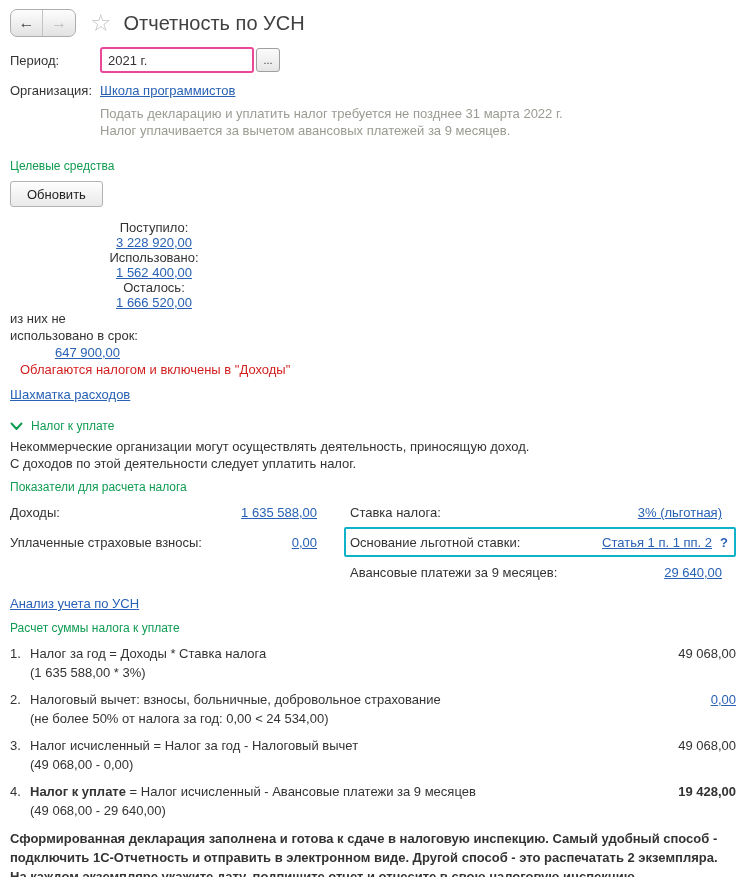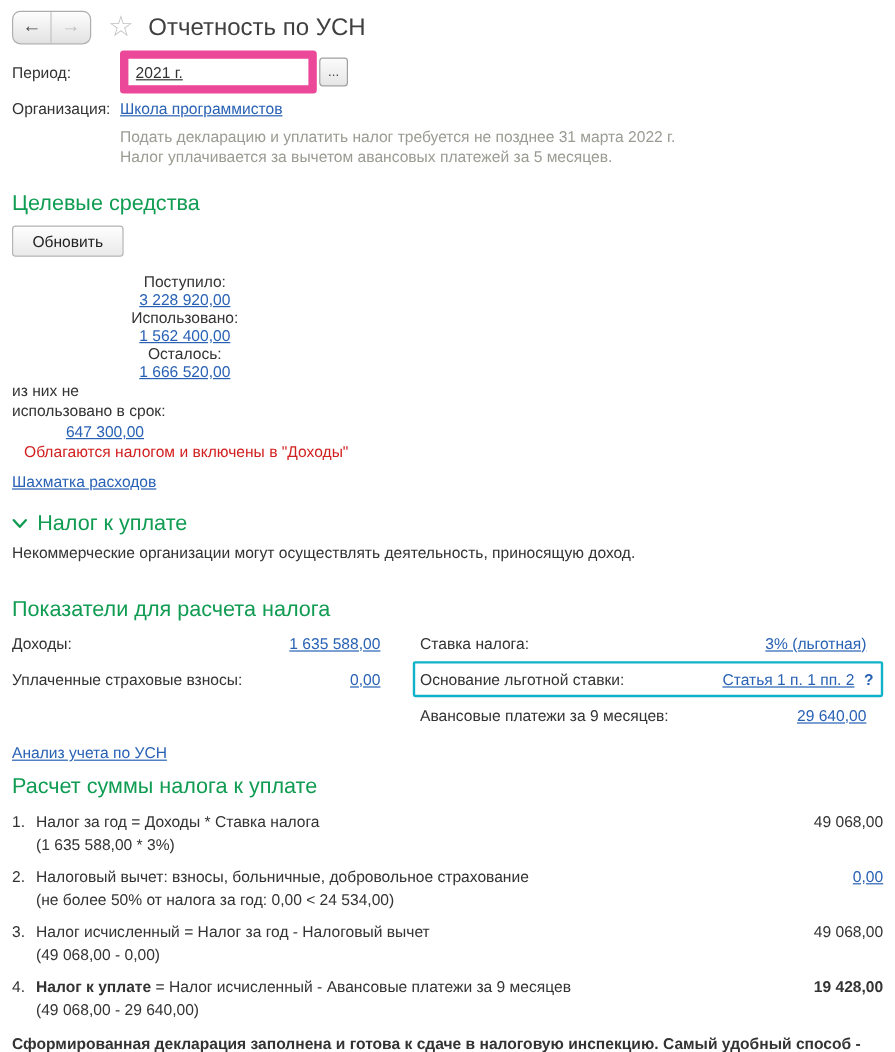"2021 г." .period-input { border: 7px solid #ec4899 -> 2px solid #ec4899; text-decoration: underline -> none }
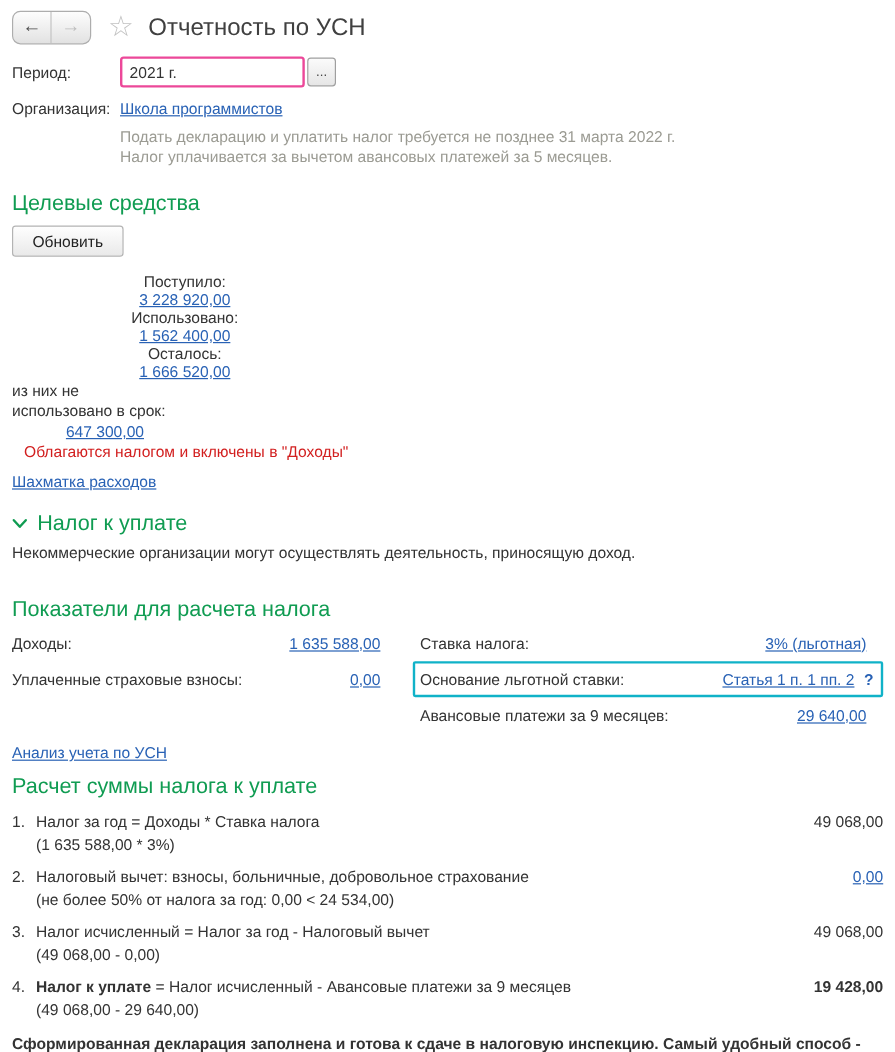"Налог уплачивается за вычетом авансовых" div { text: 5 -> 9 }
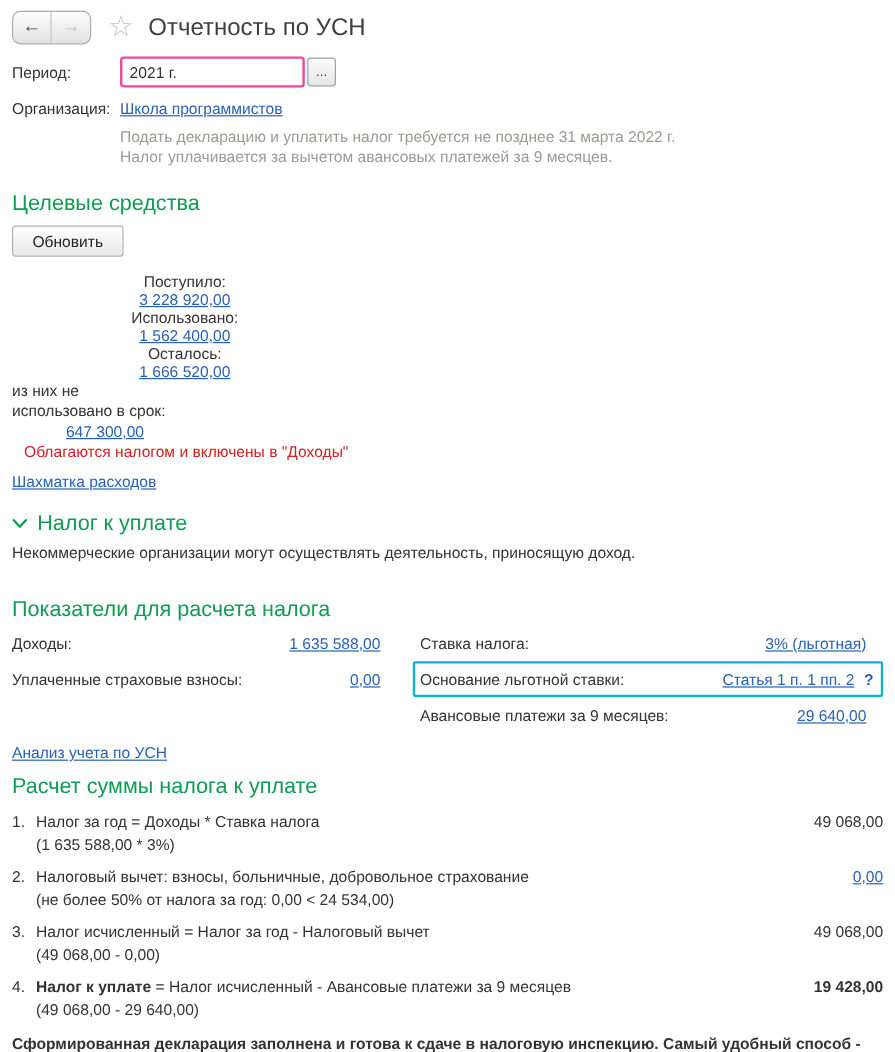"Целевые средства" .sect { font-size: 18px -> 12px }
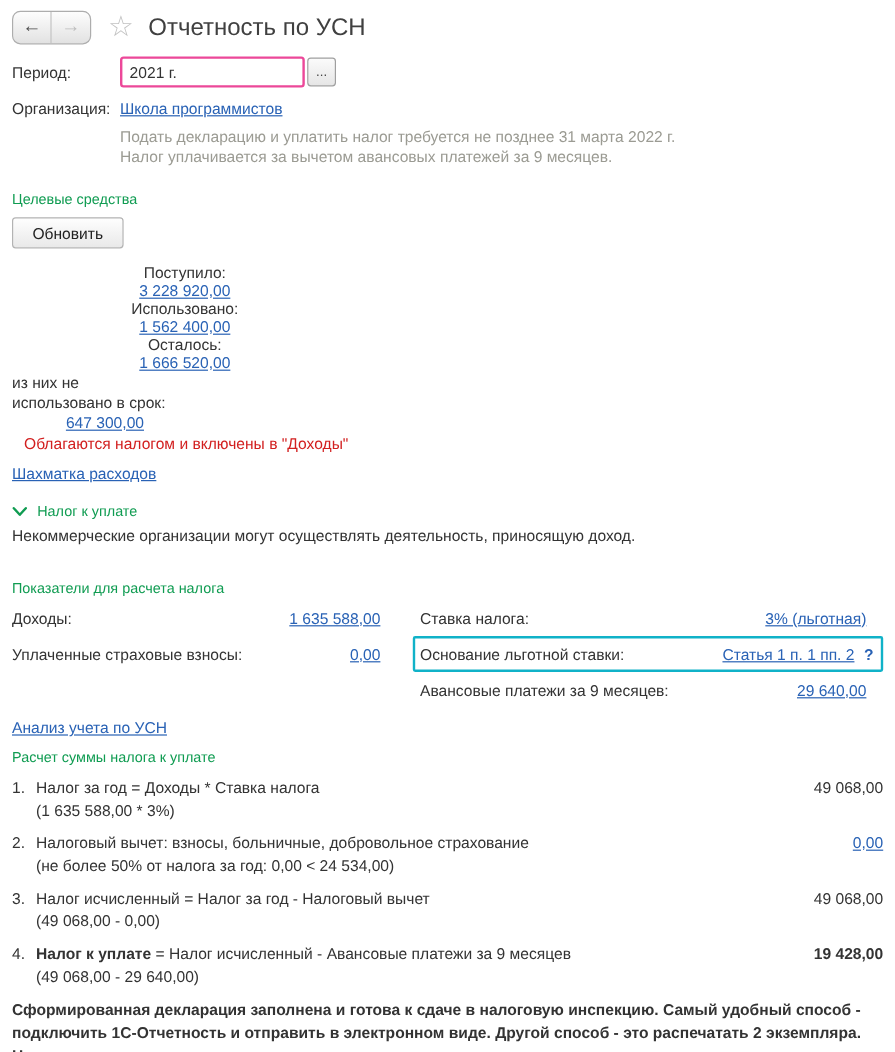"647 300,00" a.link { text: 647 300,00 -> 647 900,00 }
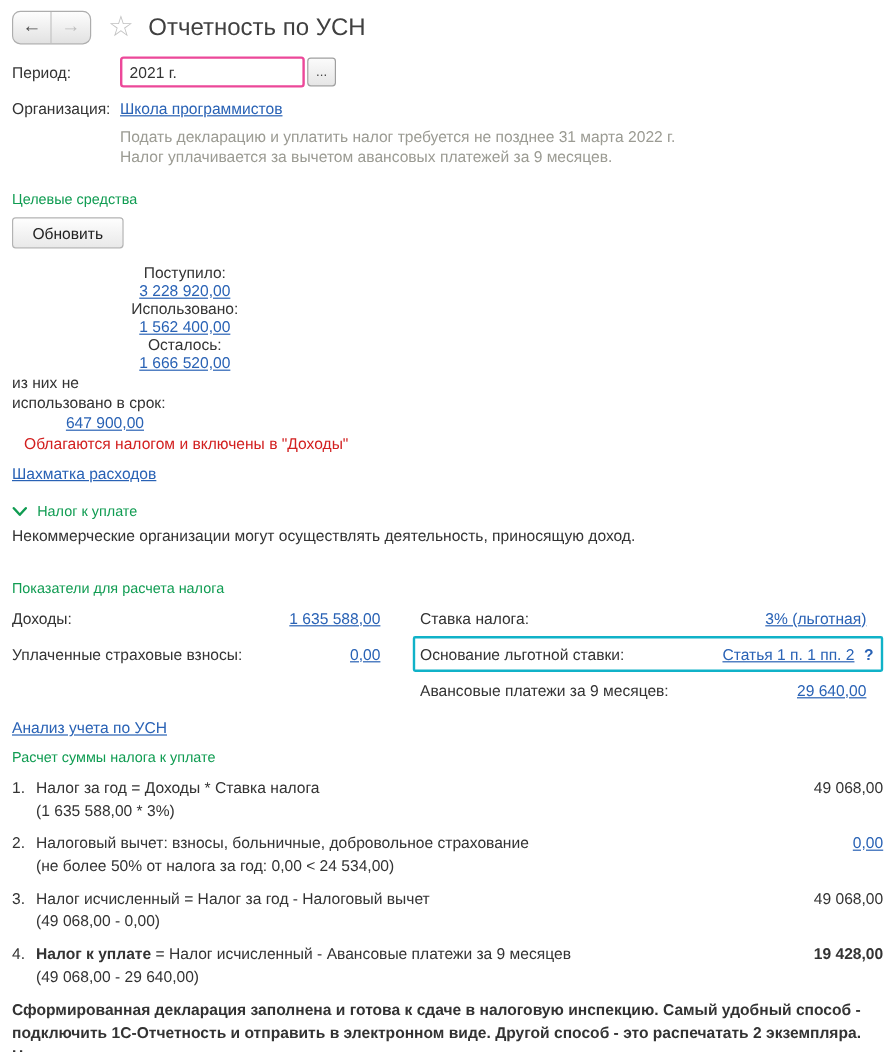"С доходов по этой деятельности" div { html: none -> <div>С доходов по этой деятельности следует уплатить налог.</div> }
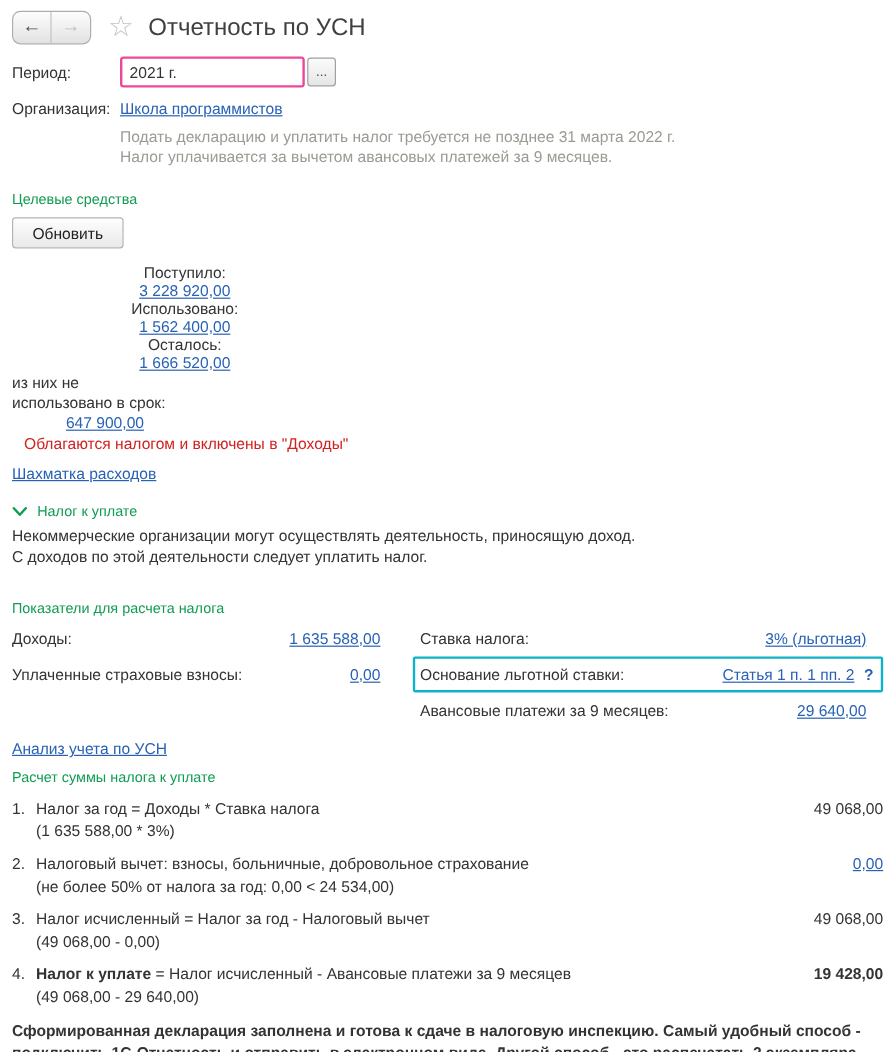"Показатели для расчета налога" .sect-ind { margin-top: 28px -> 8px }
